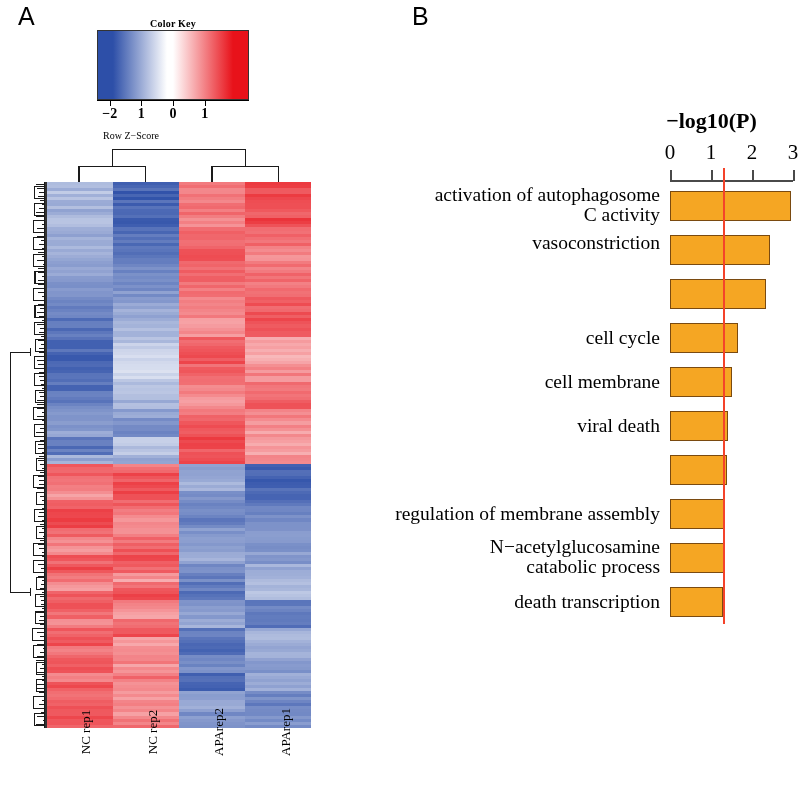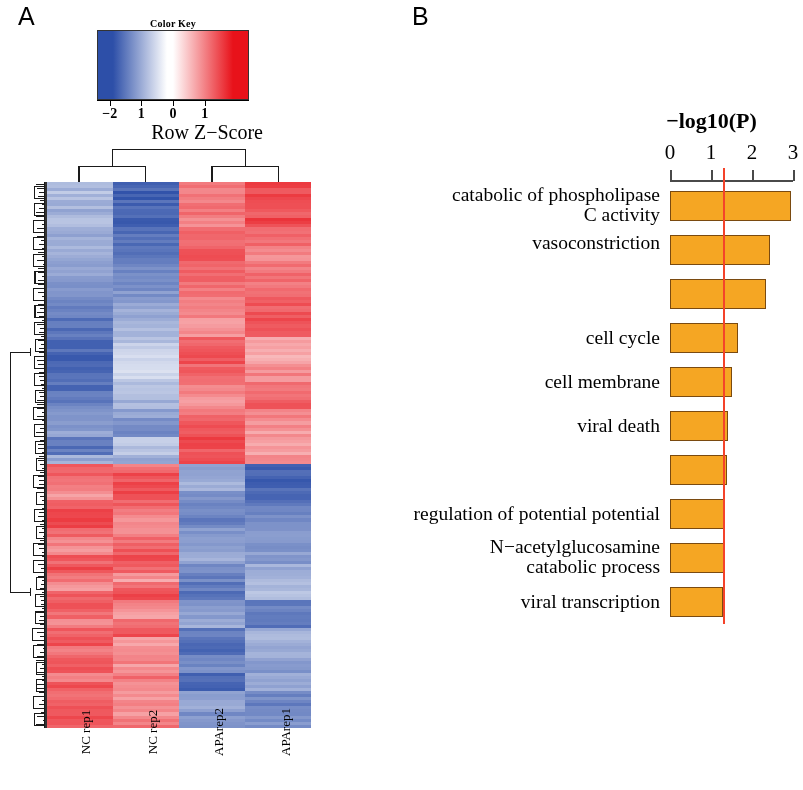"Row Z−Score" #rowz-label { font-size: 20px -> 10px; text-align: right -> left; top: 121px -> 130px }
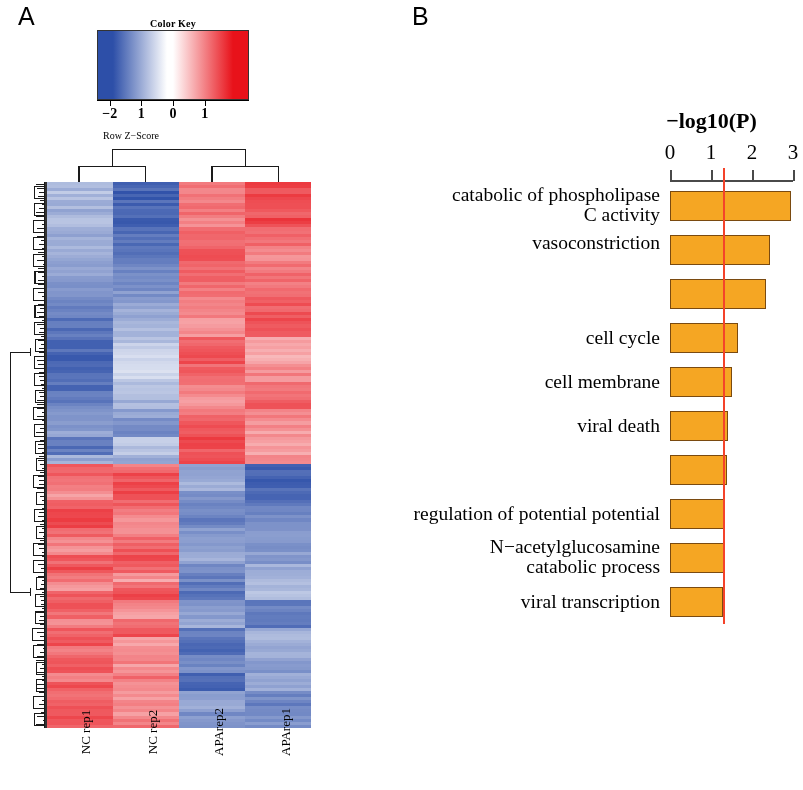"catabolic of phospholipase" div.go-label { text: catabolic of phospholipase -> activation of autophagosome }
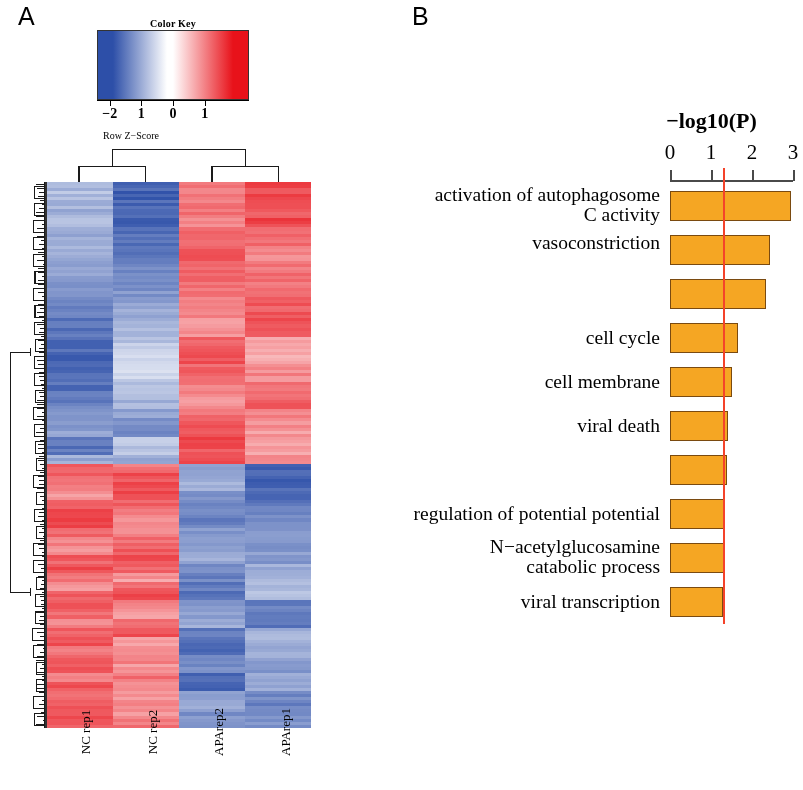"regulation of potential potential" div.go-label { text: potential potential -> membrane assembly }
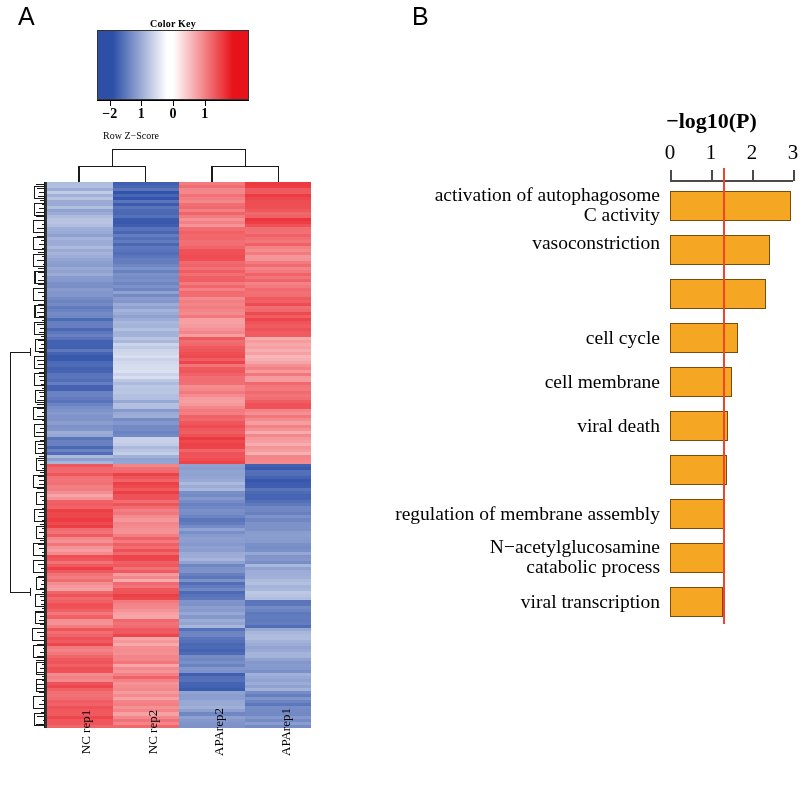"viral transcription" div.go-label { text: viral -> death }
